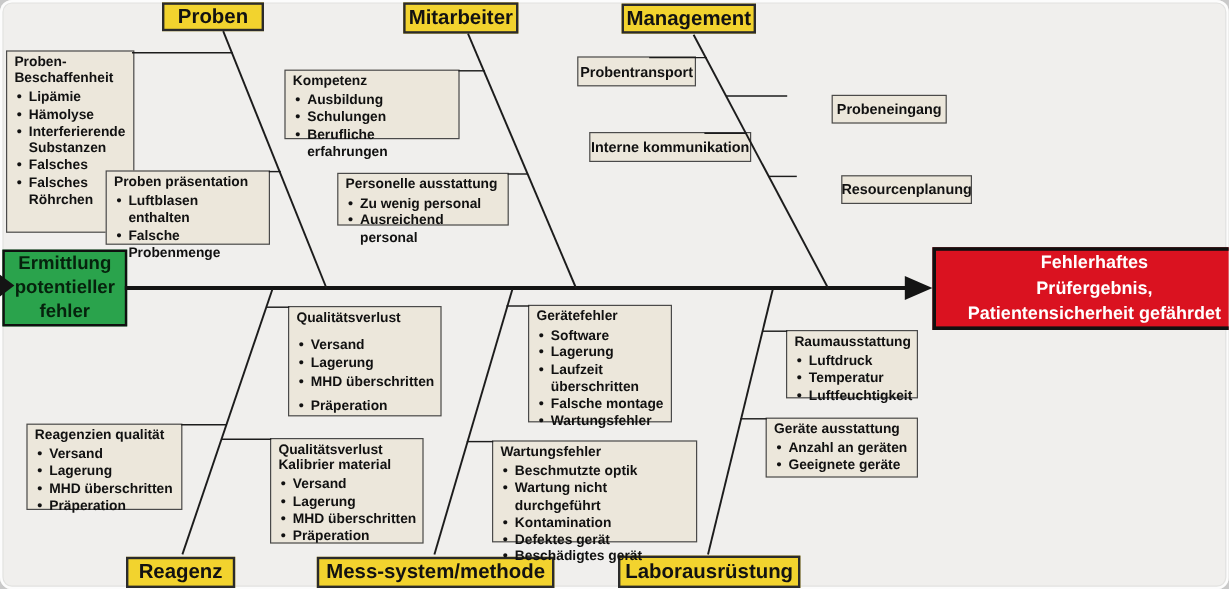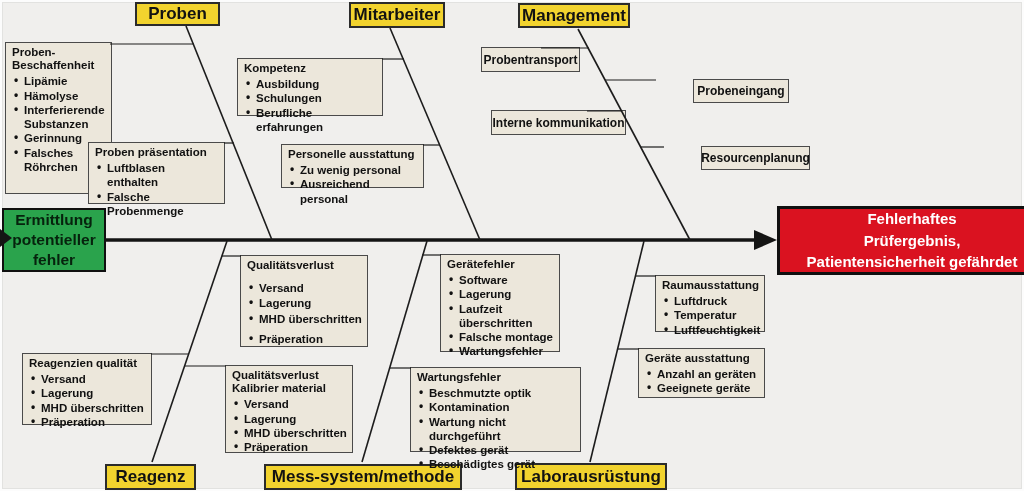"Proben" .canvas { border-radius: none -> 10px }
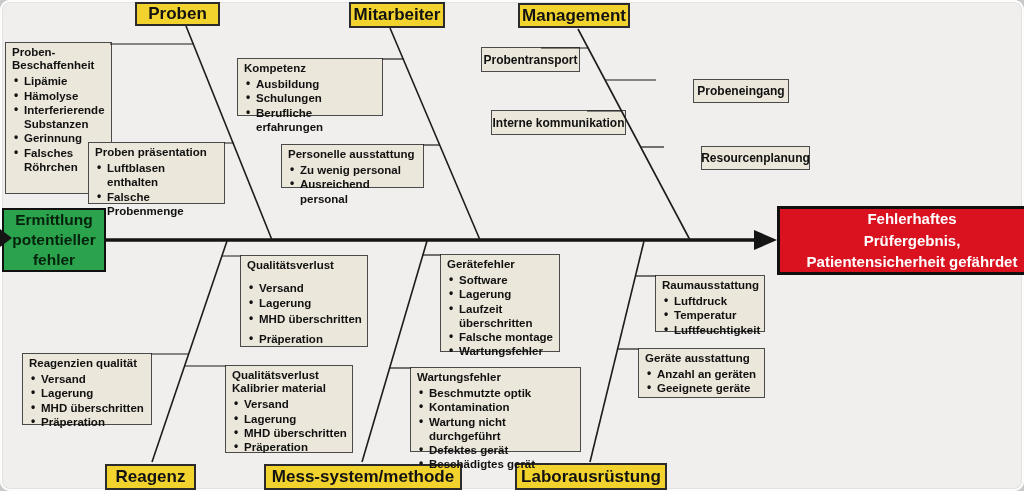"Mitarbeiter" div.category { left: 349px -> 336px }
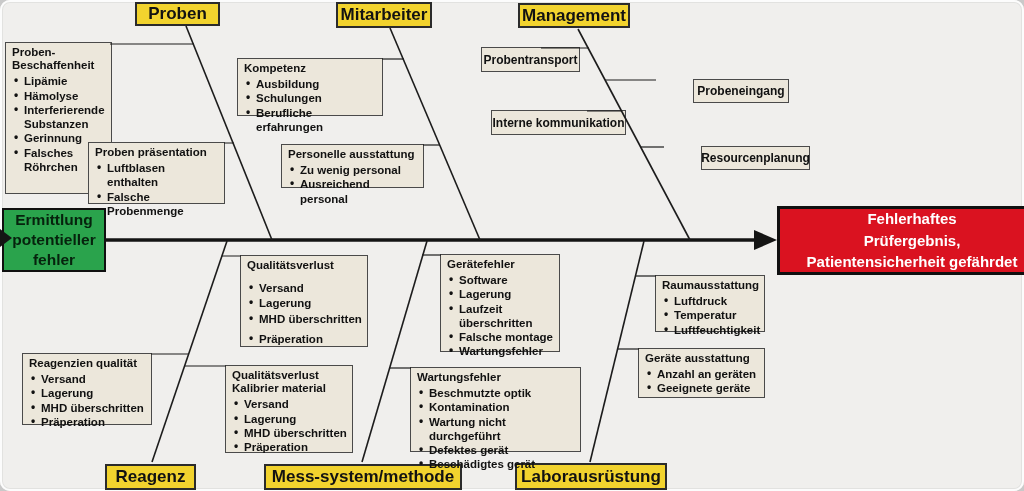"Gerinnung" li { text: Gerinnung -> Falsches }
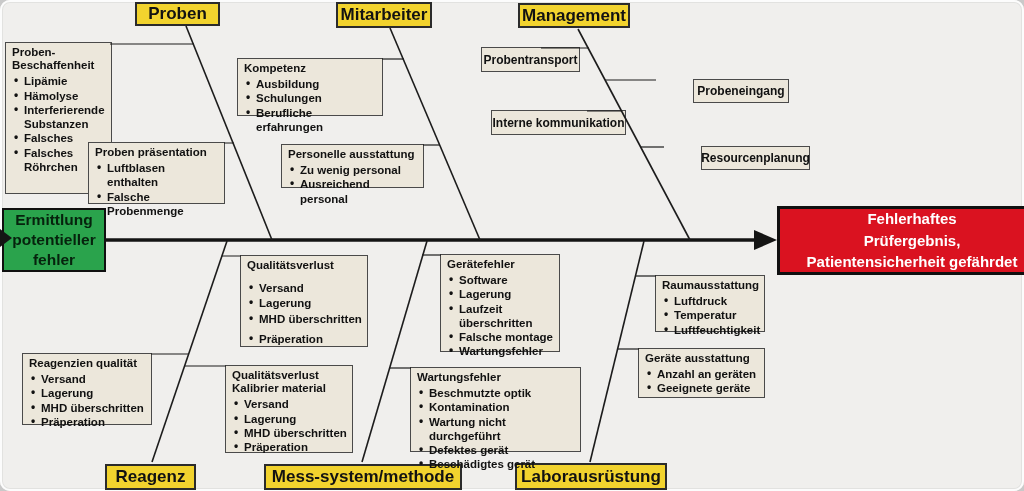"Kontamination" li { order: before "Wartung nicht durchgeführt" -> after "Wartung nicht durchgeführt" }
